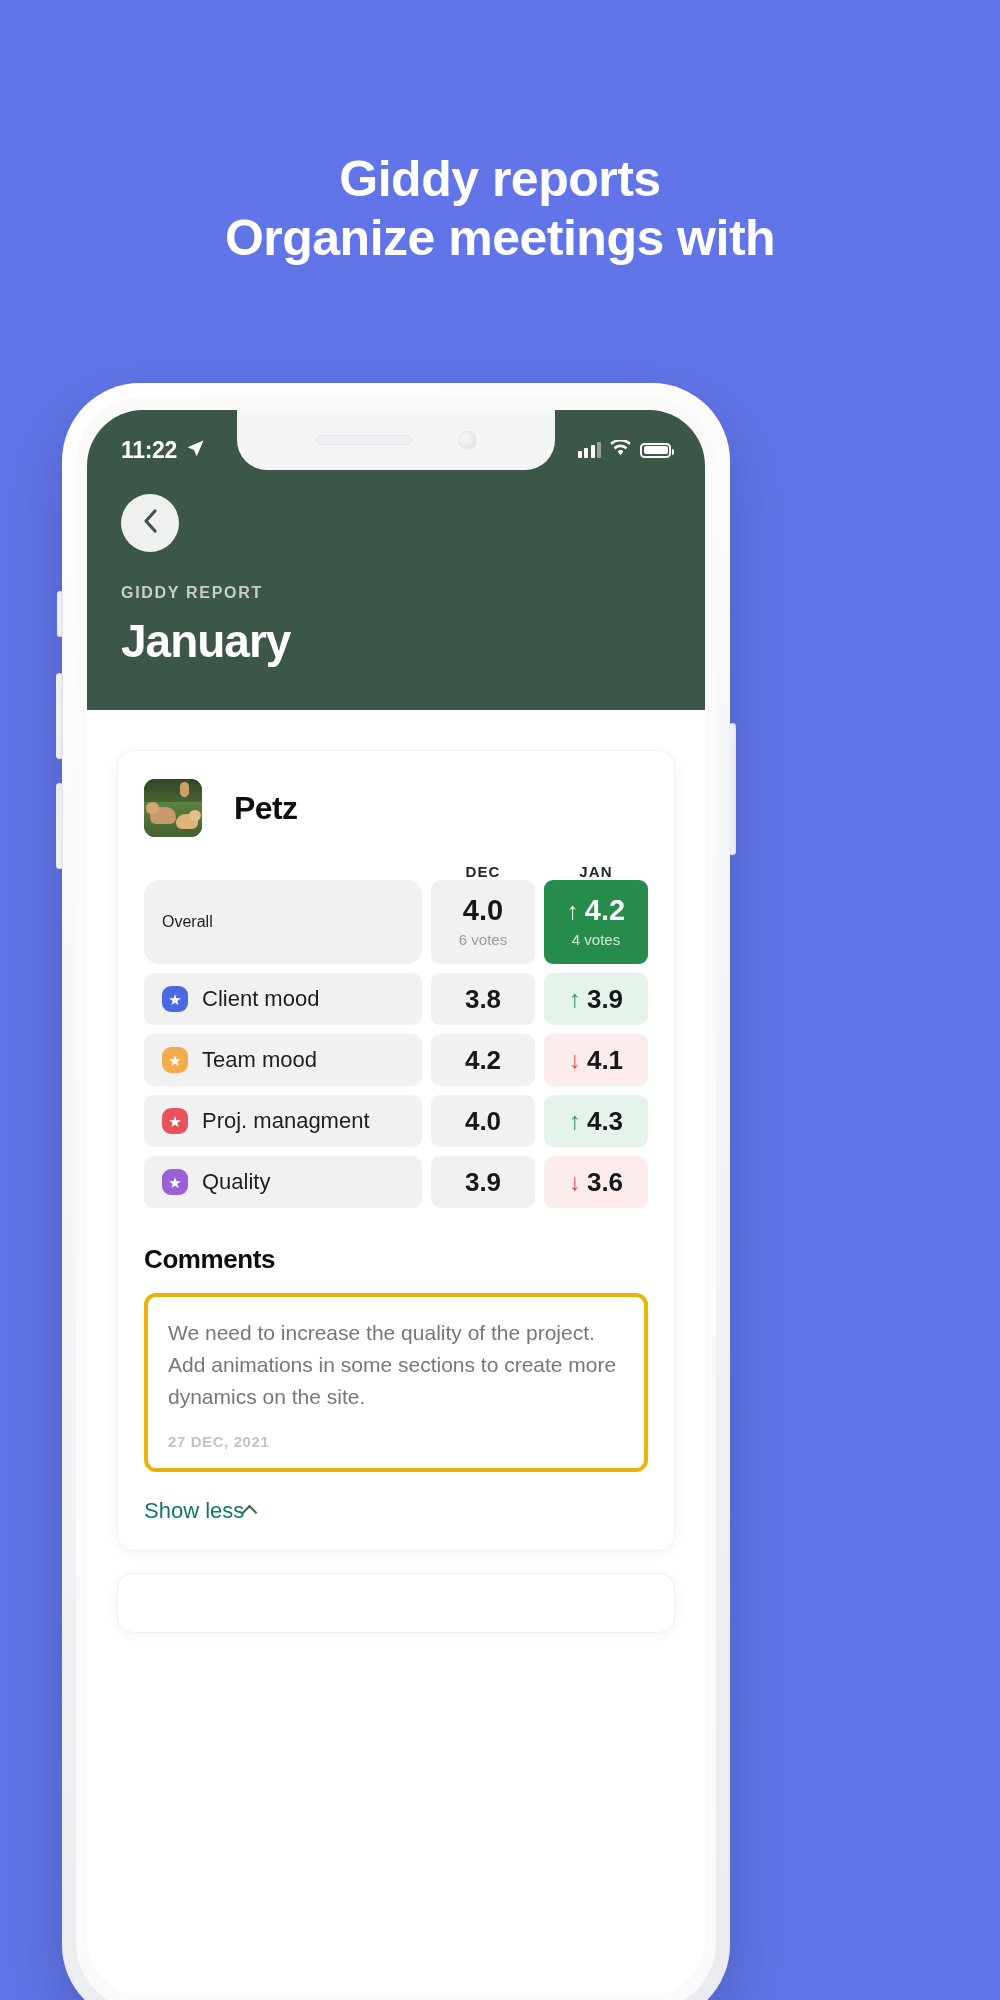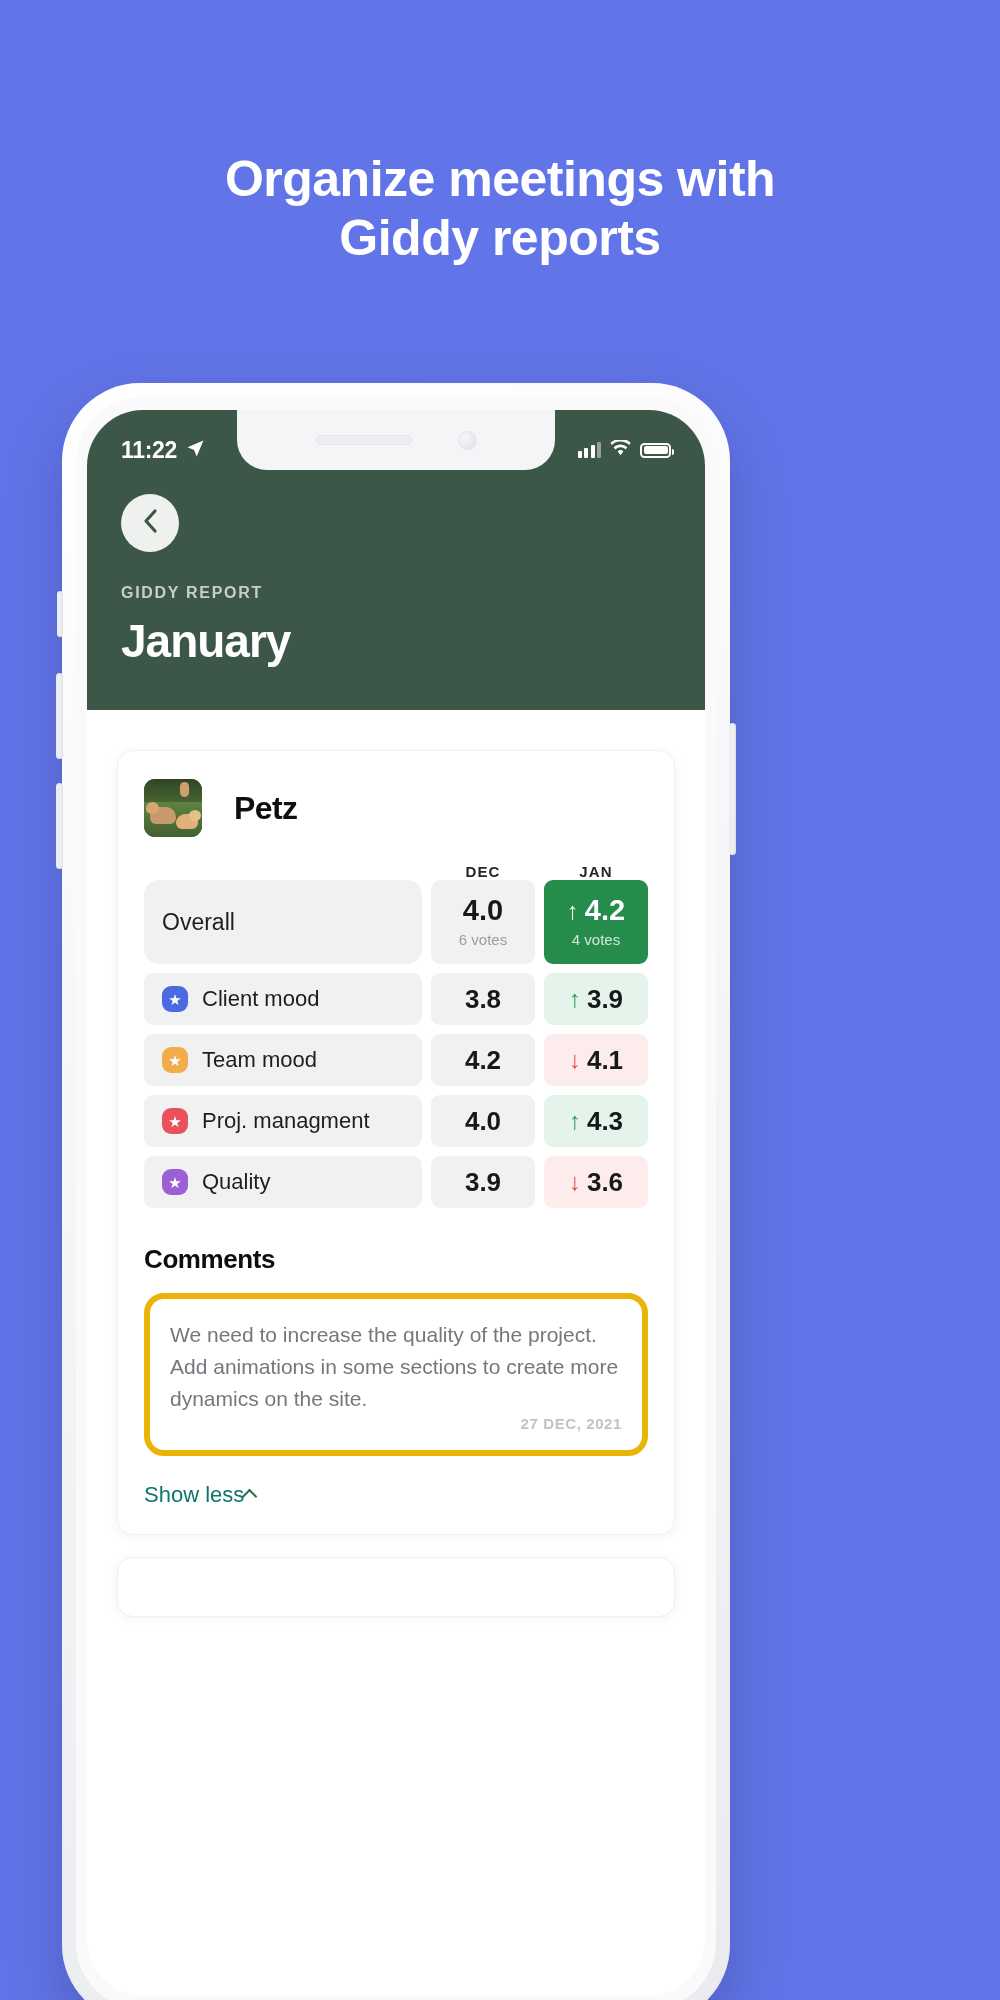"Organize meetings with" span.line { order: before "Giddy reports" -> after "Giddy reports" }
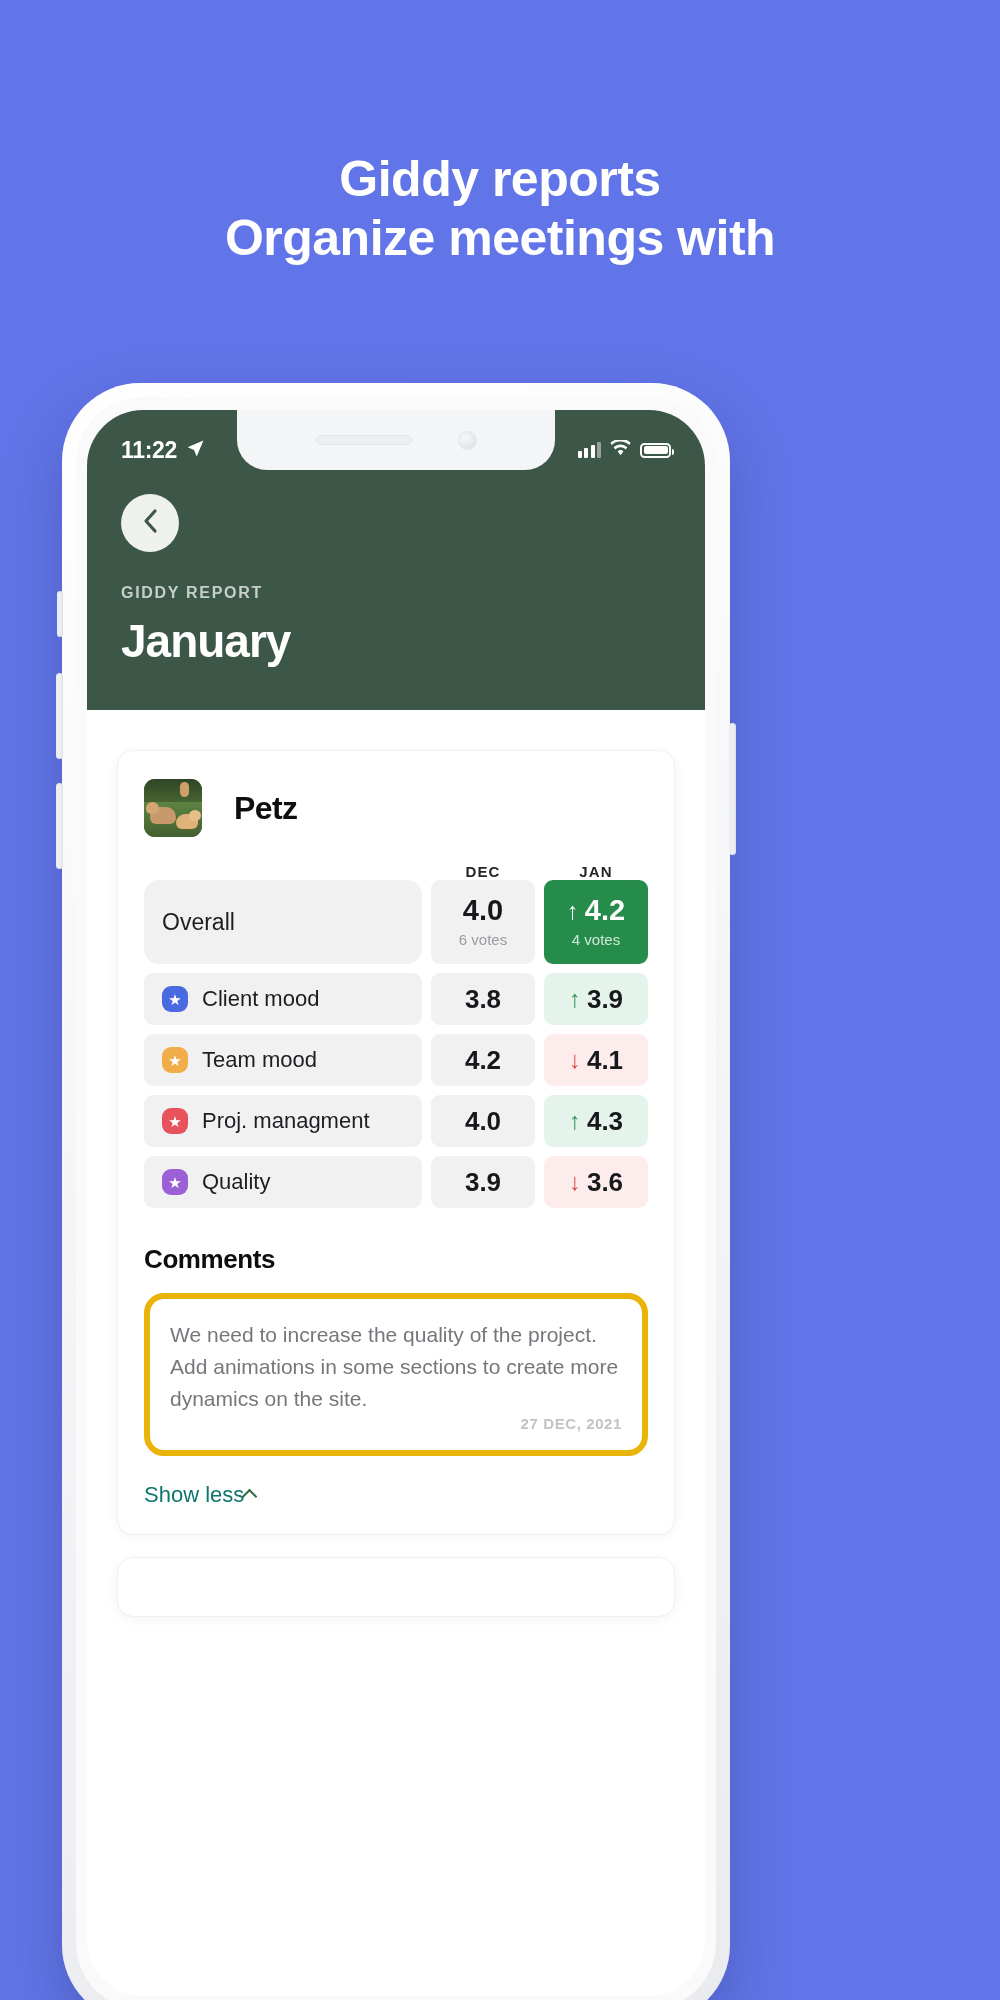"Overall" .row.overall .row-label { font-size: 23px -> 16px }
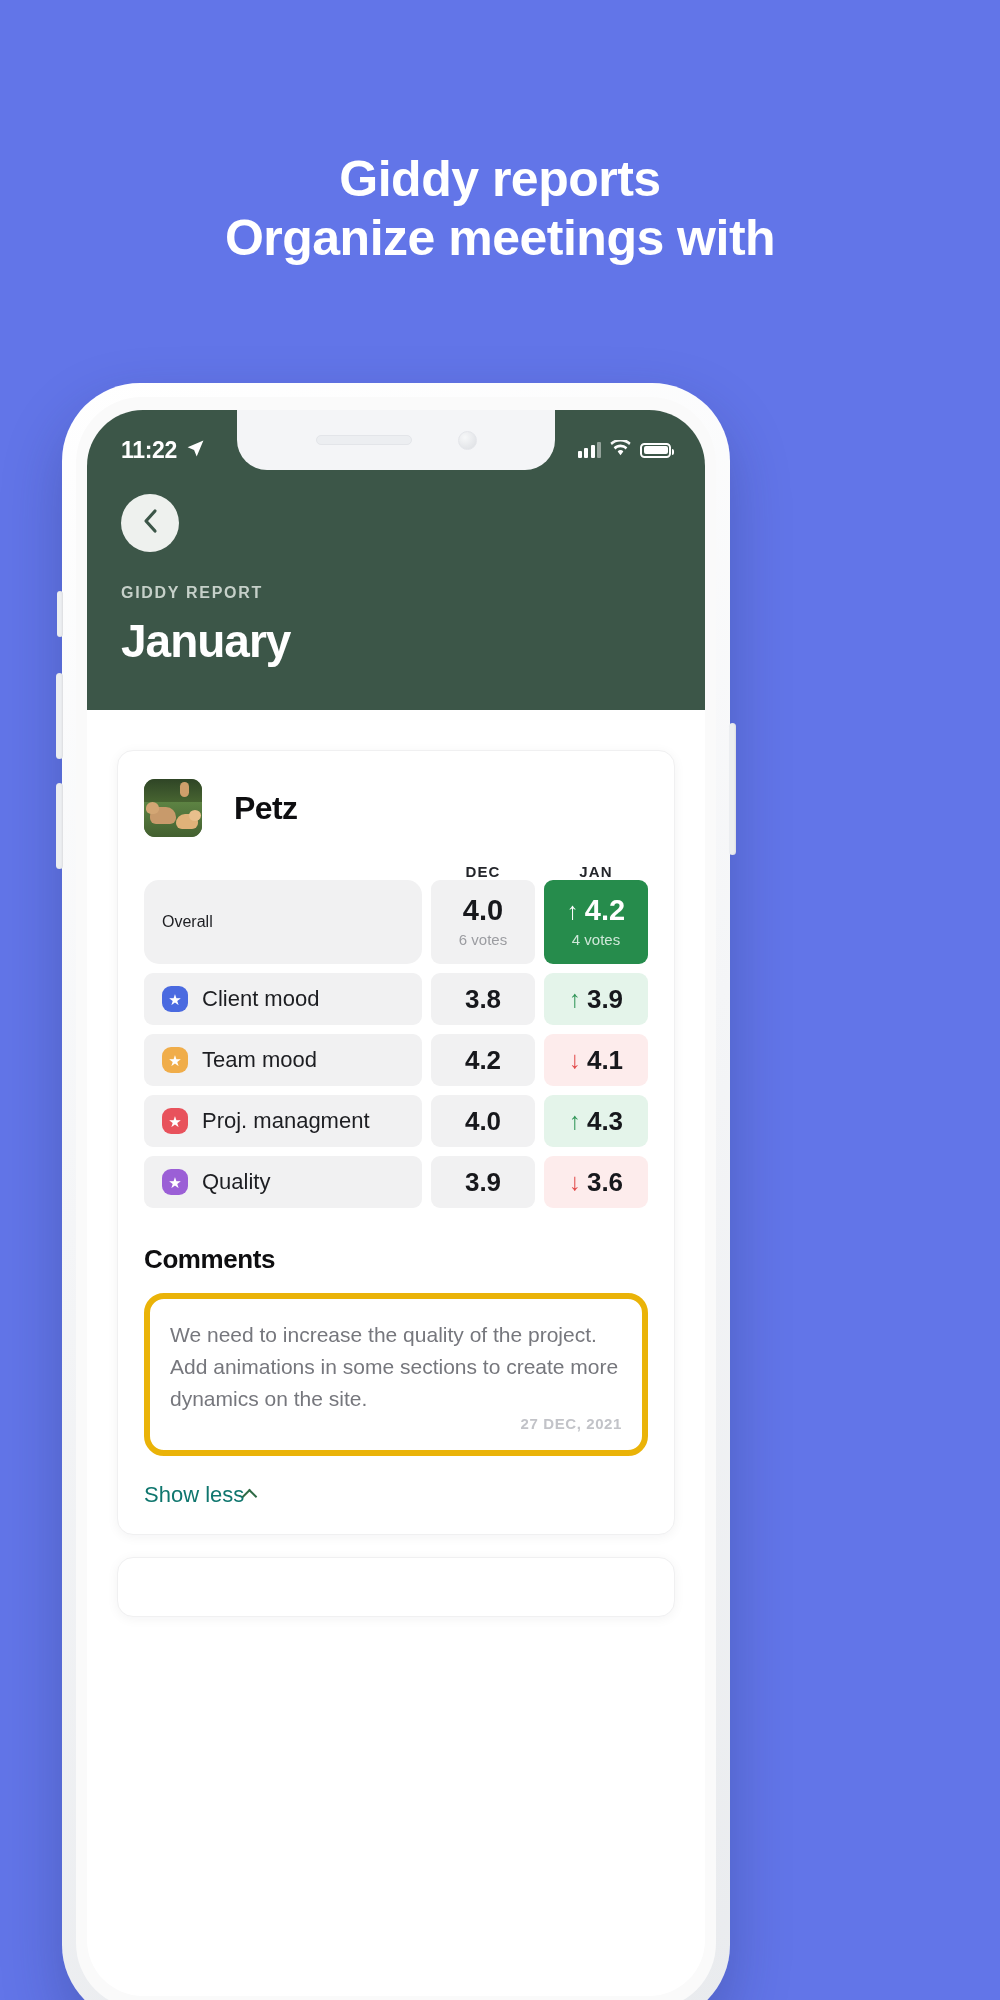"We need to increase the" .comment-box { border: 6px solid #eab308 -> 4px solid #eab308; border-radius: 20px -> 12px }
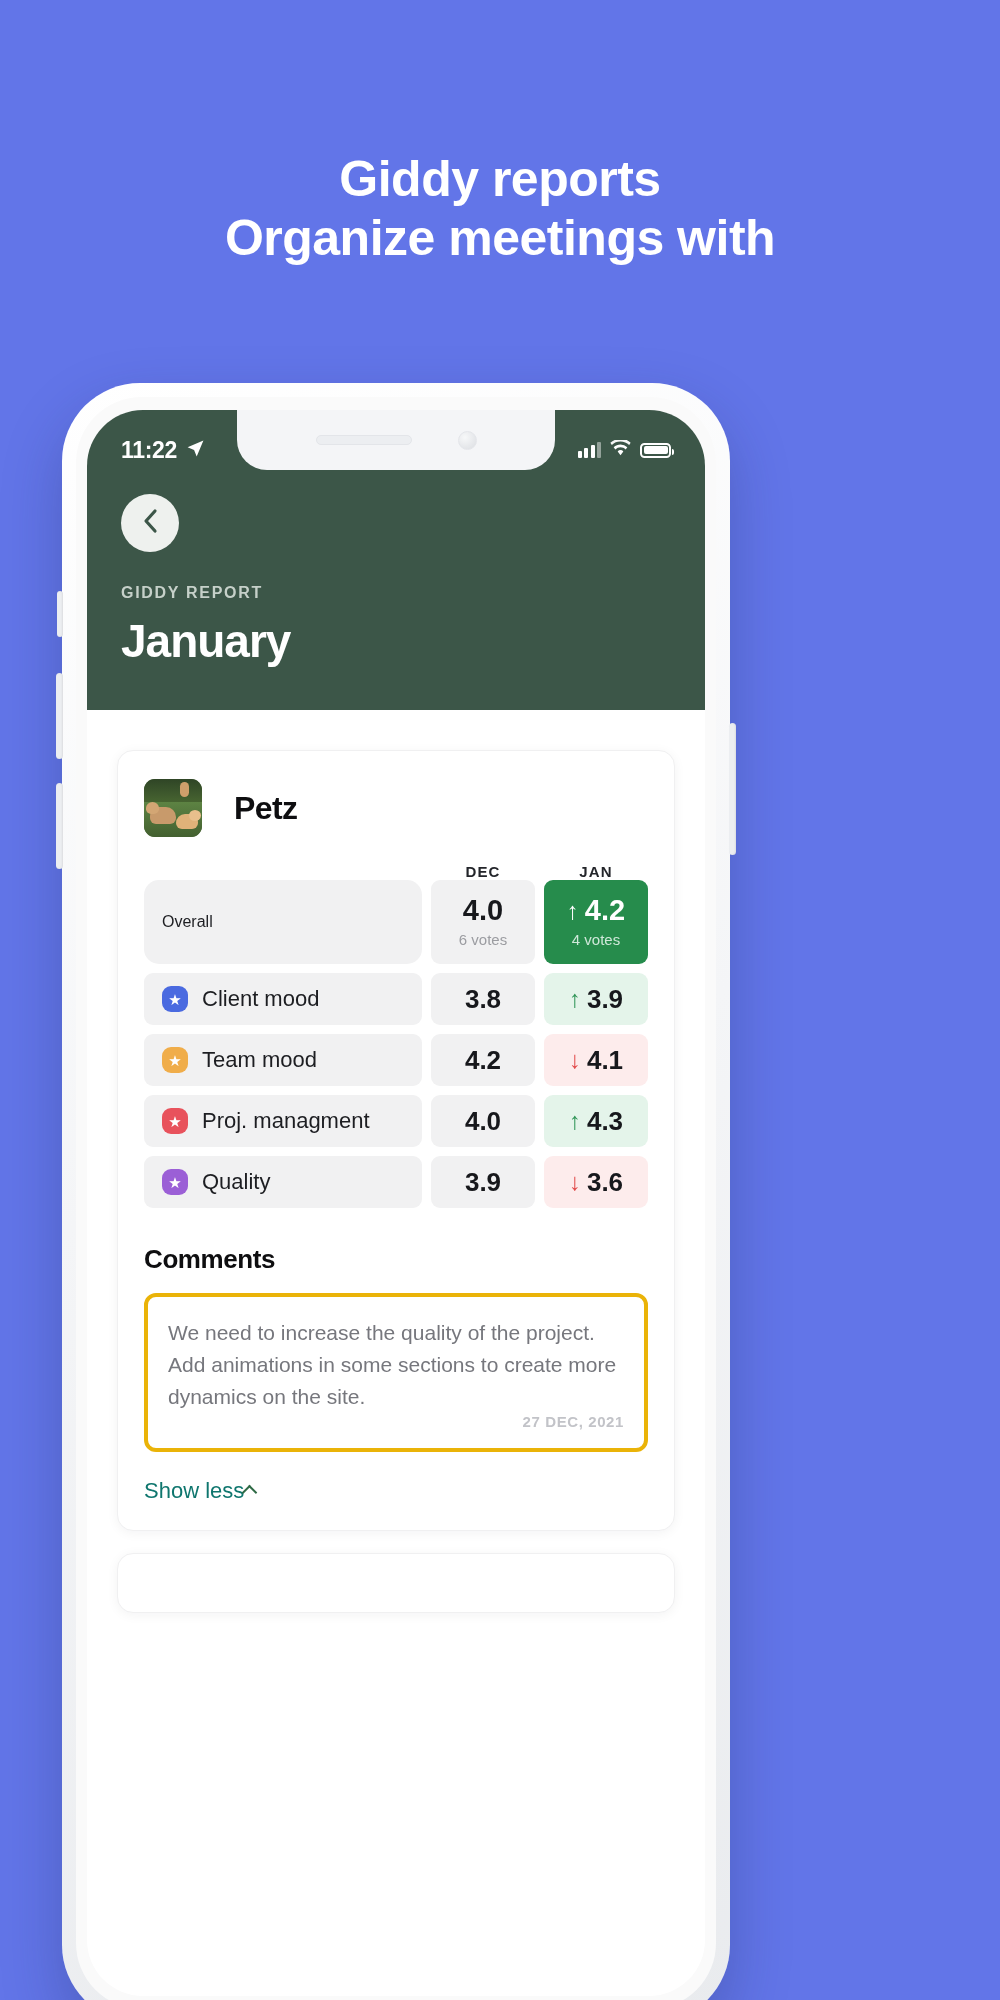"27 DEC, 2021" .comment-date { margin-top: none -> 20px; text-align: right -> none }
